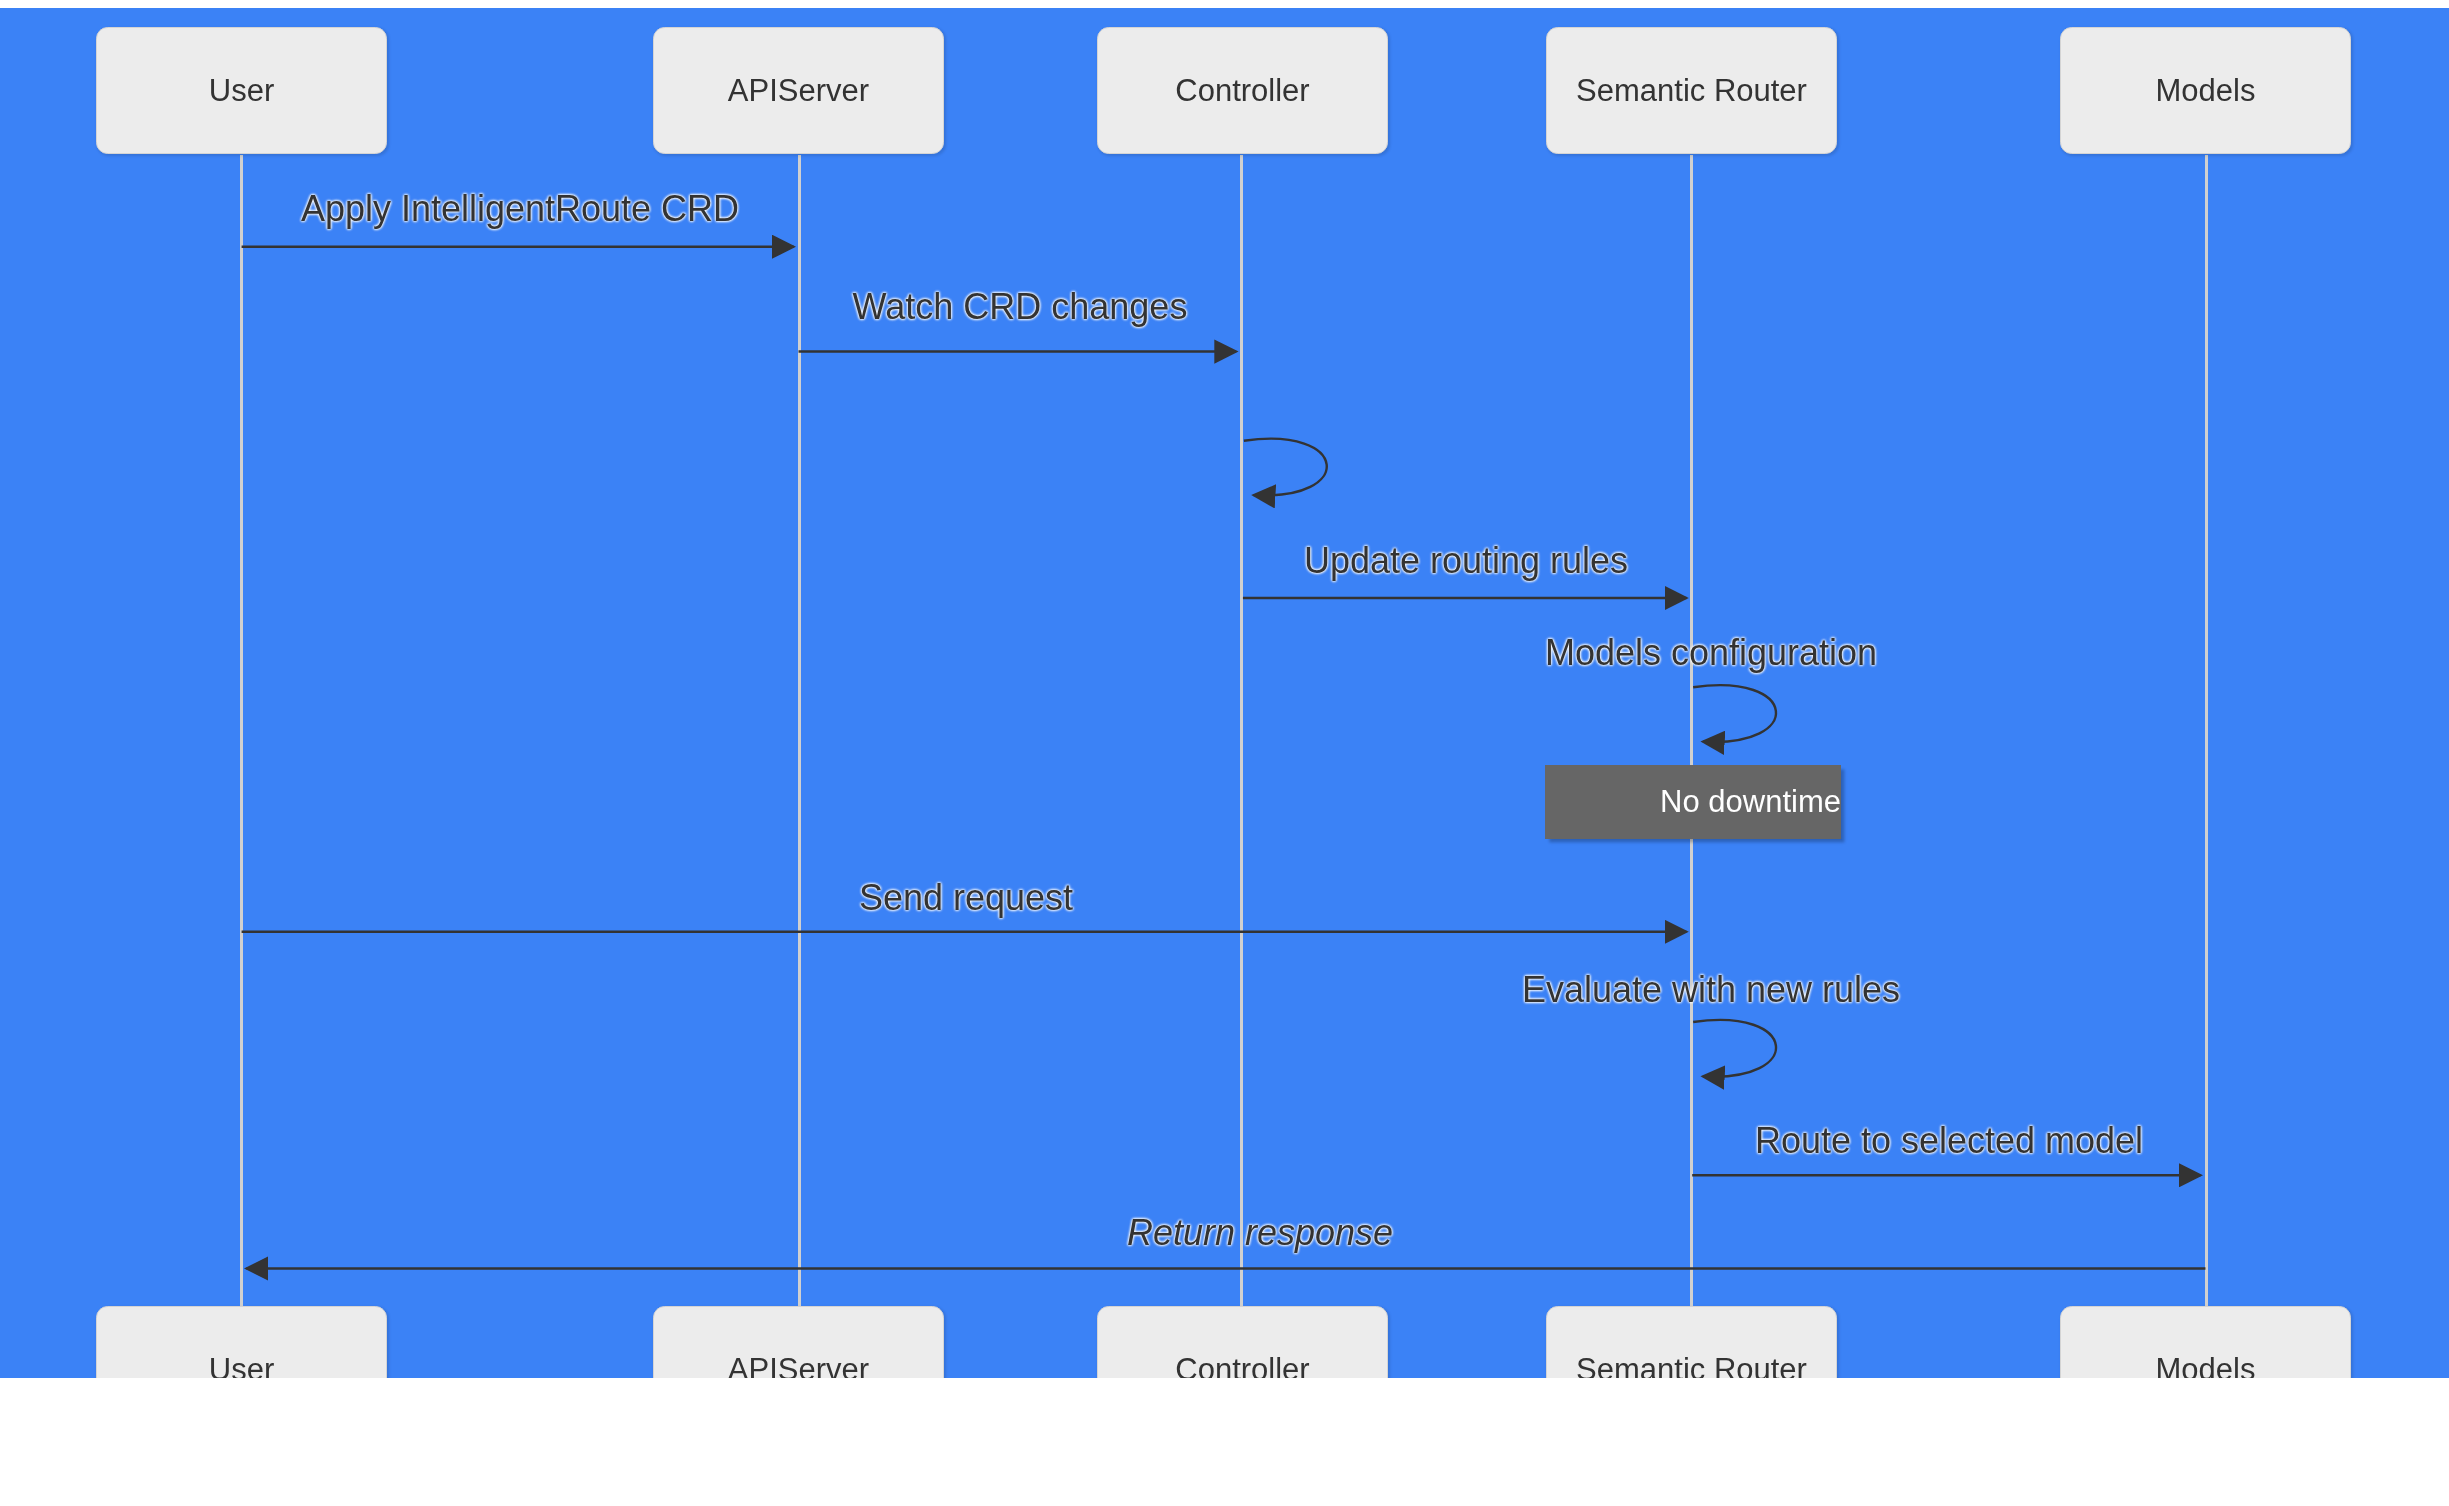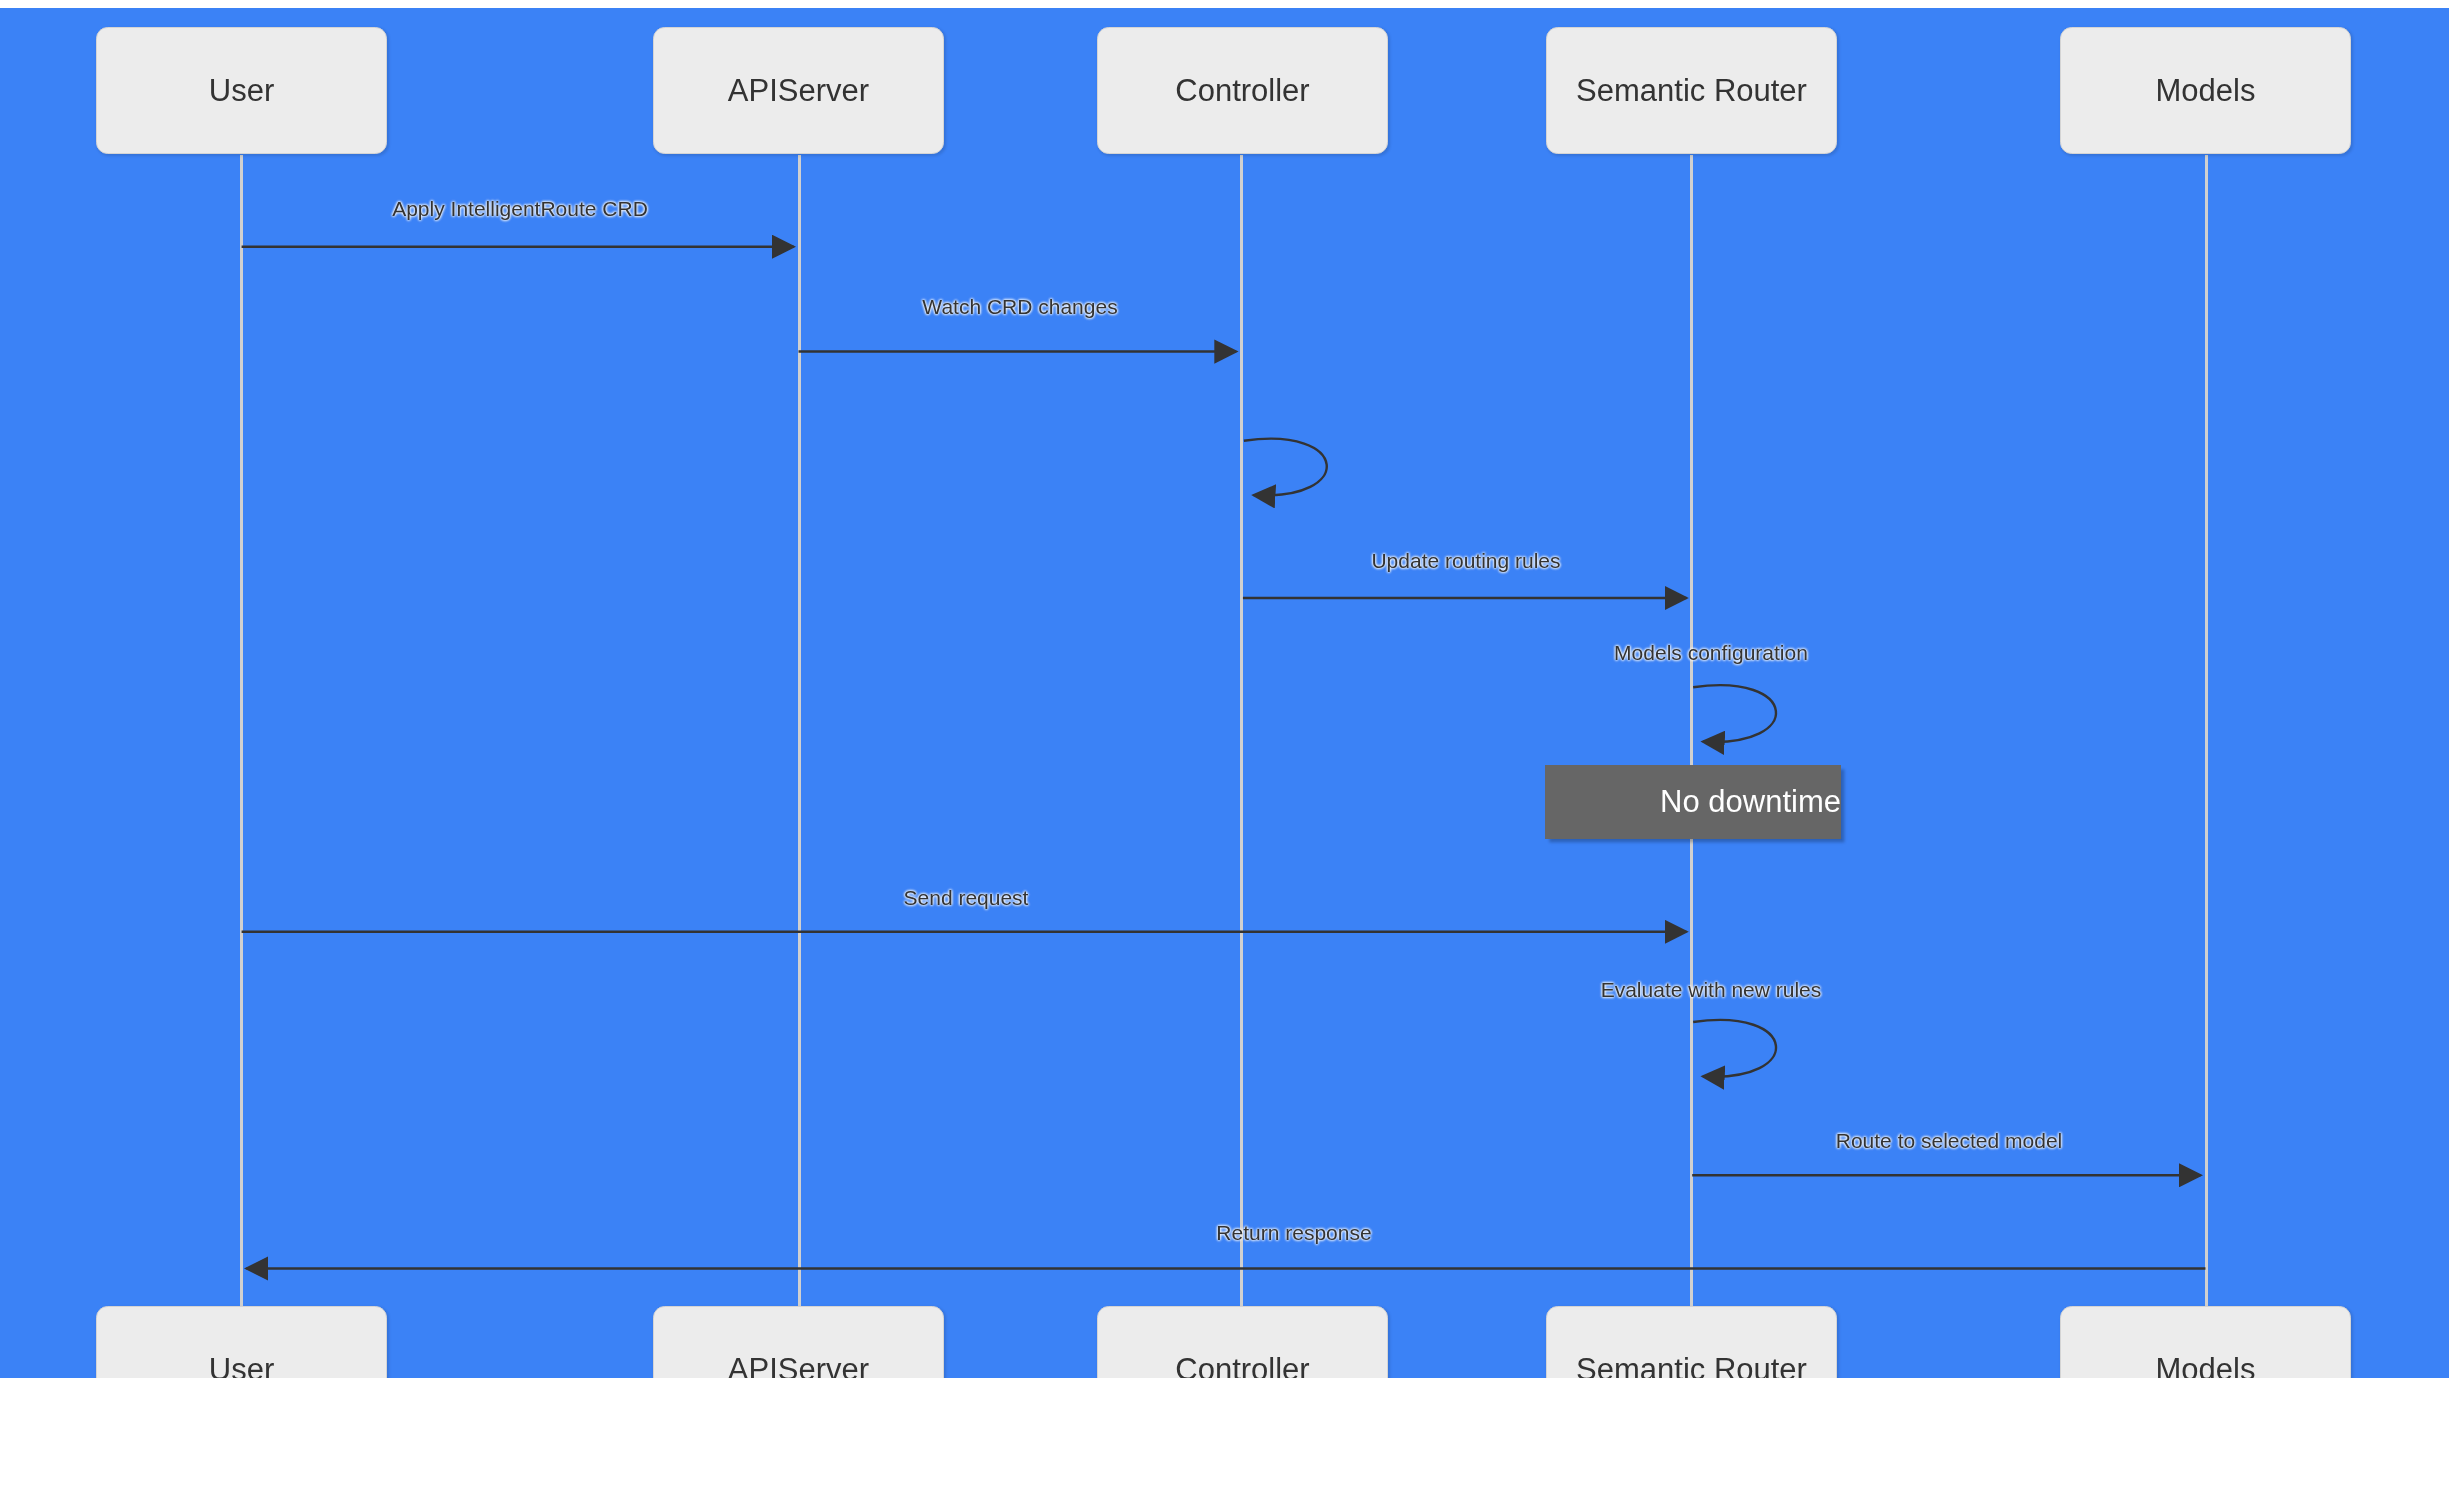"Apply IntelligentRoute CRD" .msg-label { font-size: 21px -> 36px }
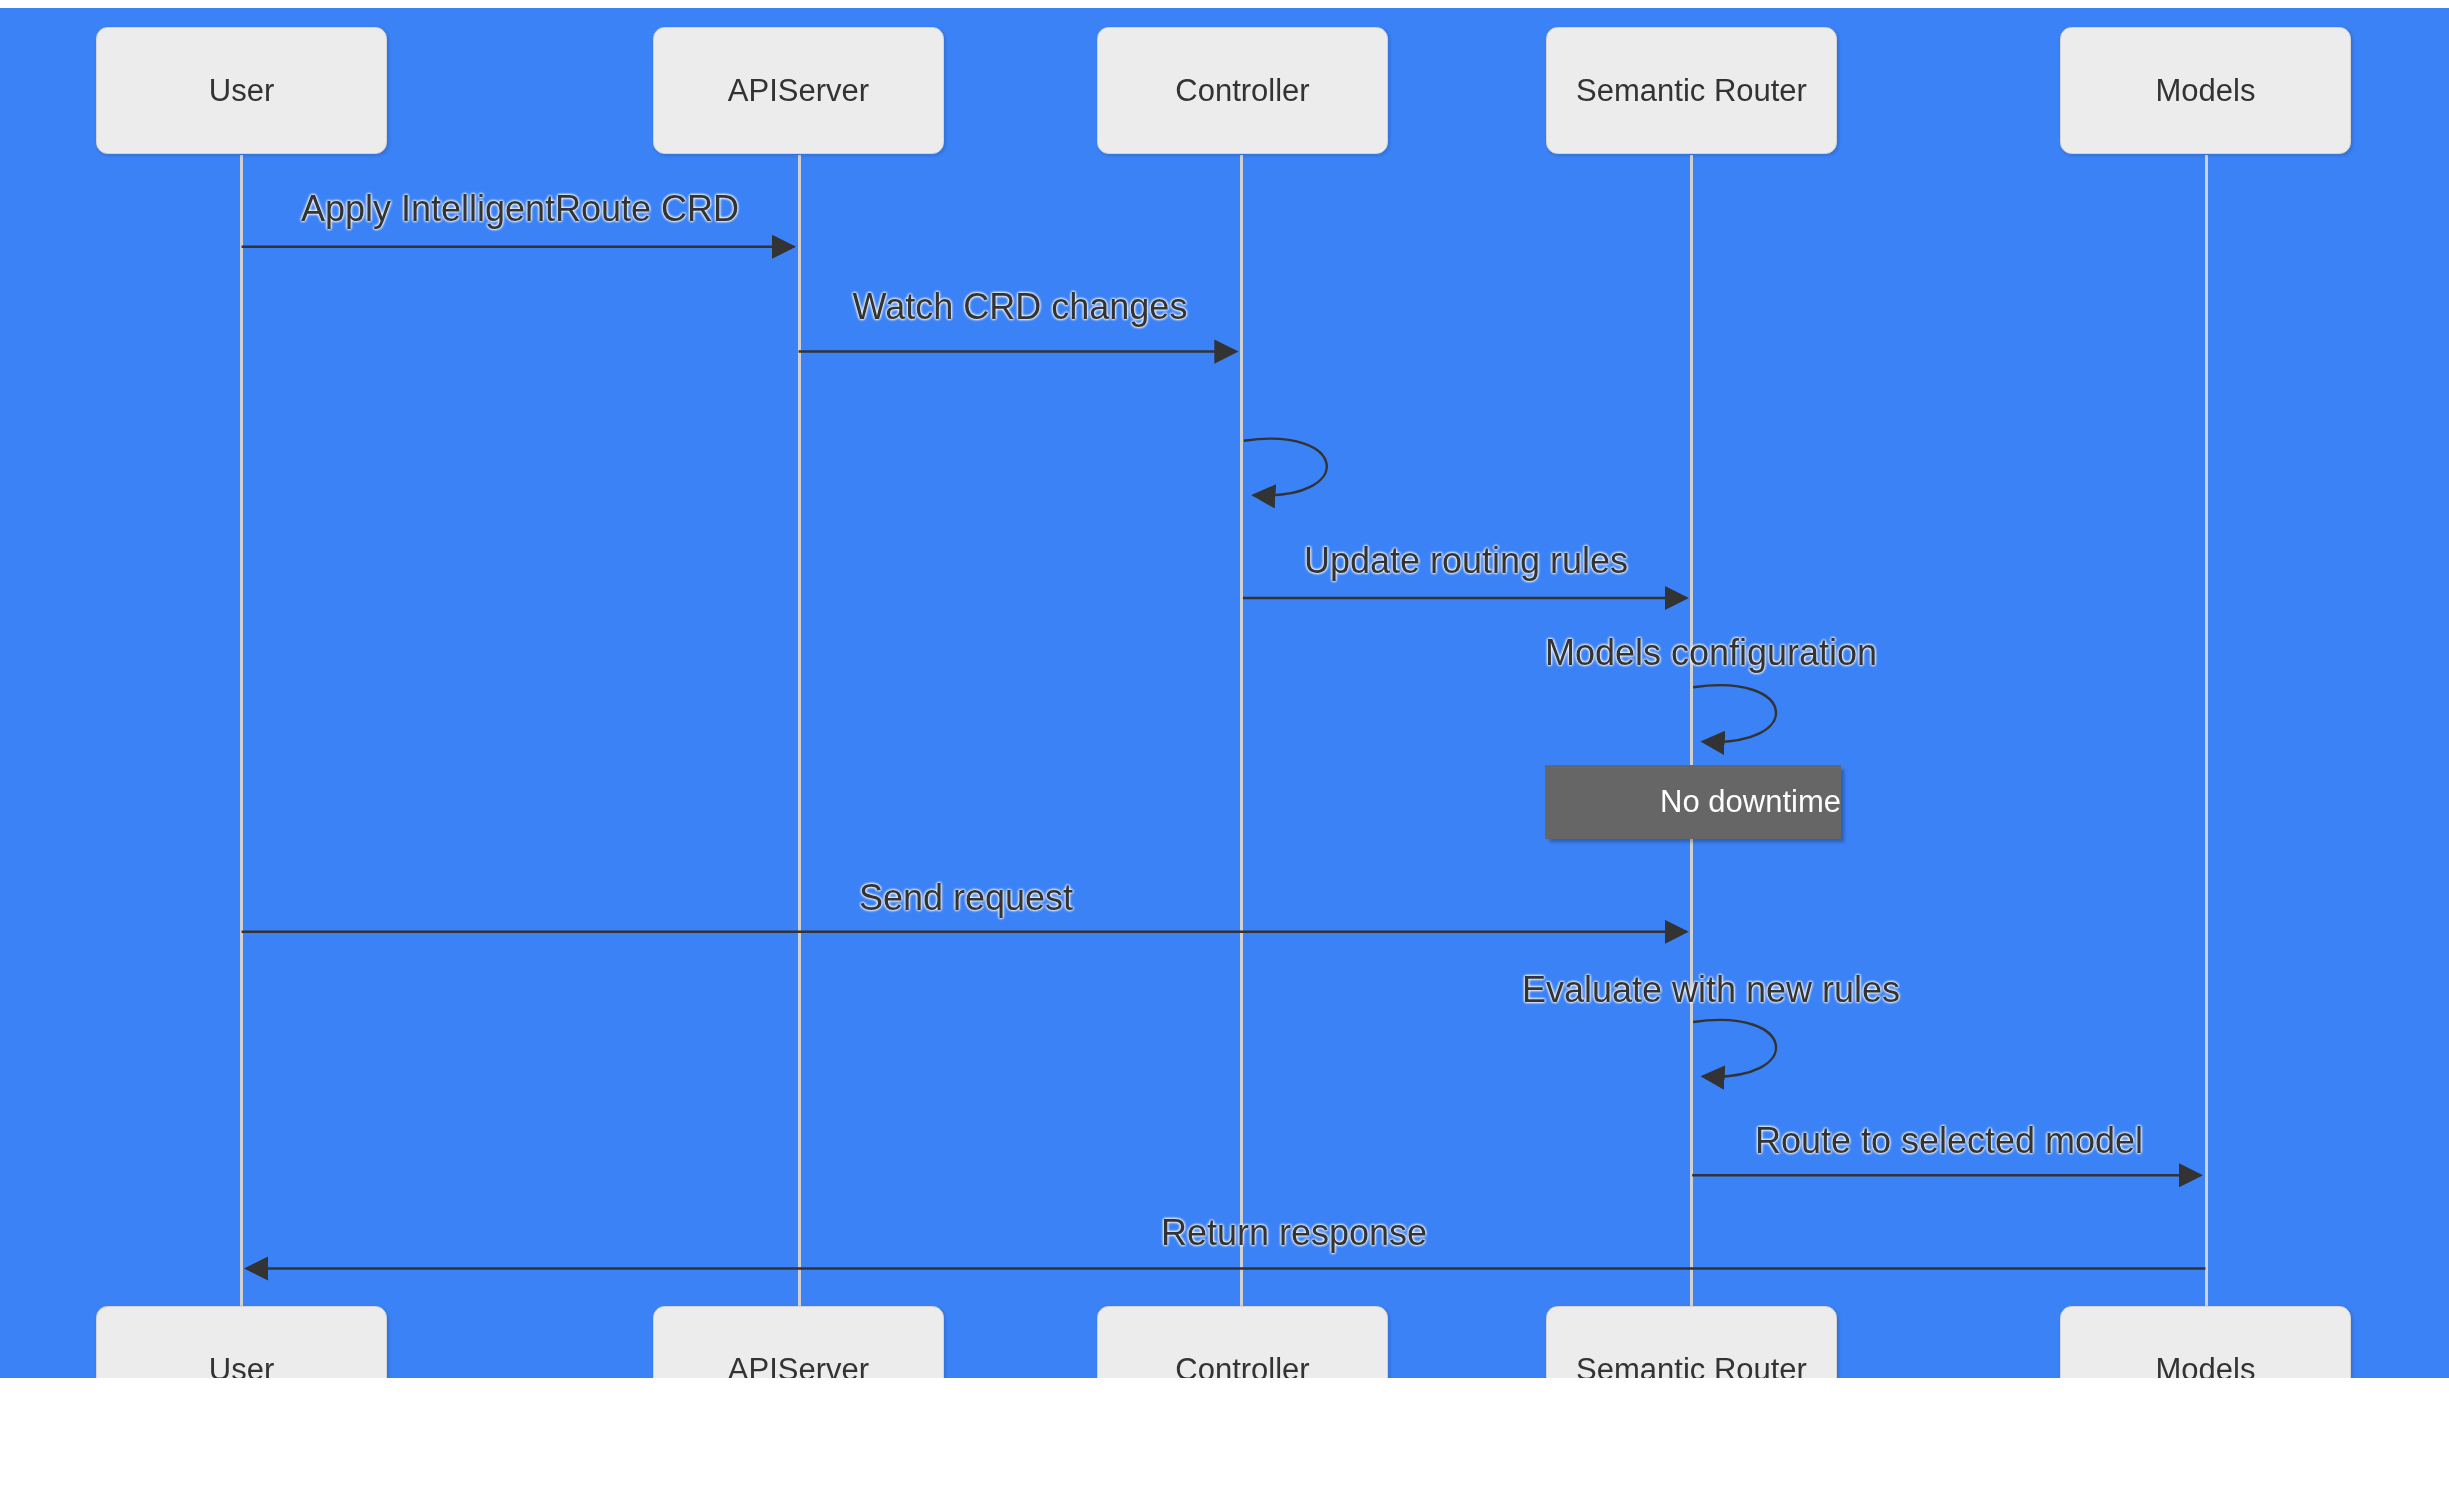"Return response" div.msg-label { font-style: none -> italic; left: 1294px -> 1260px }
